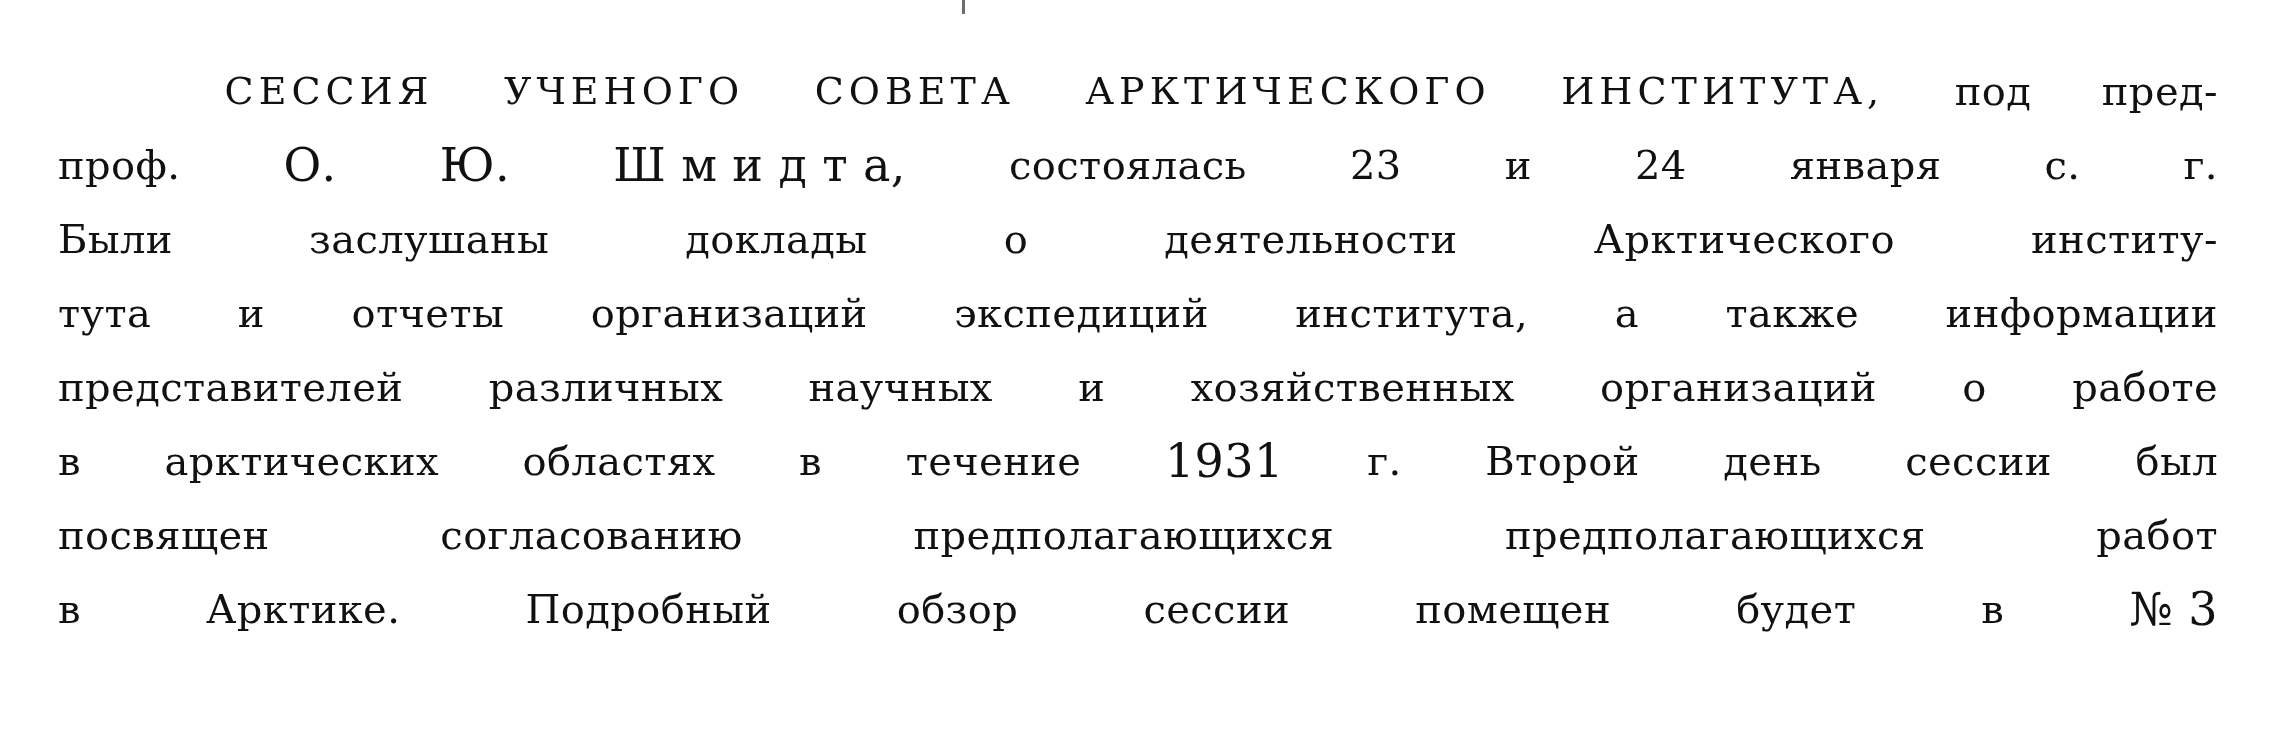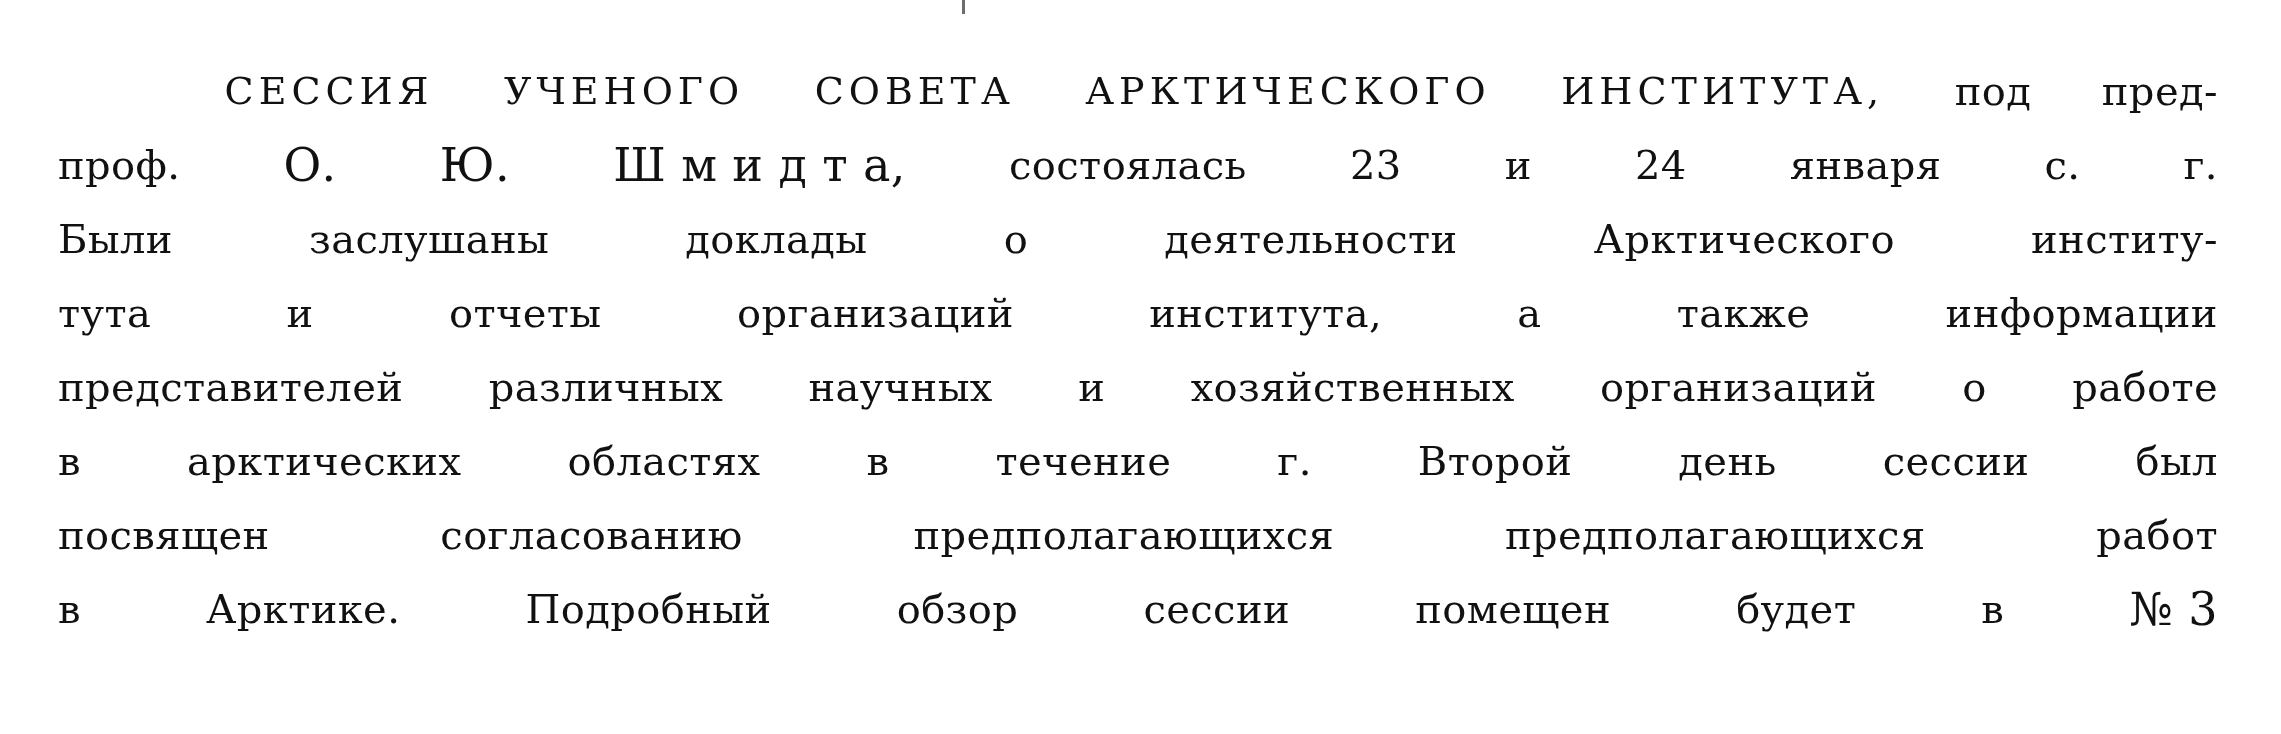"экспедиций" span.w { html: none -> <span>экспедиций</span> }
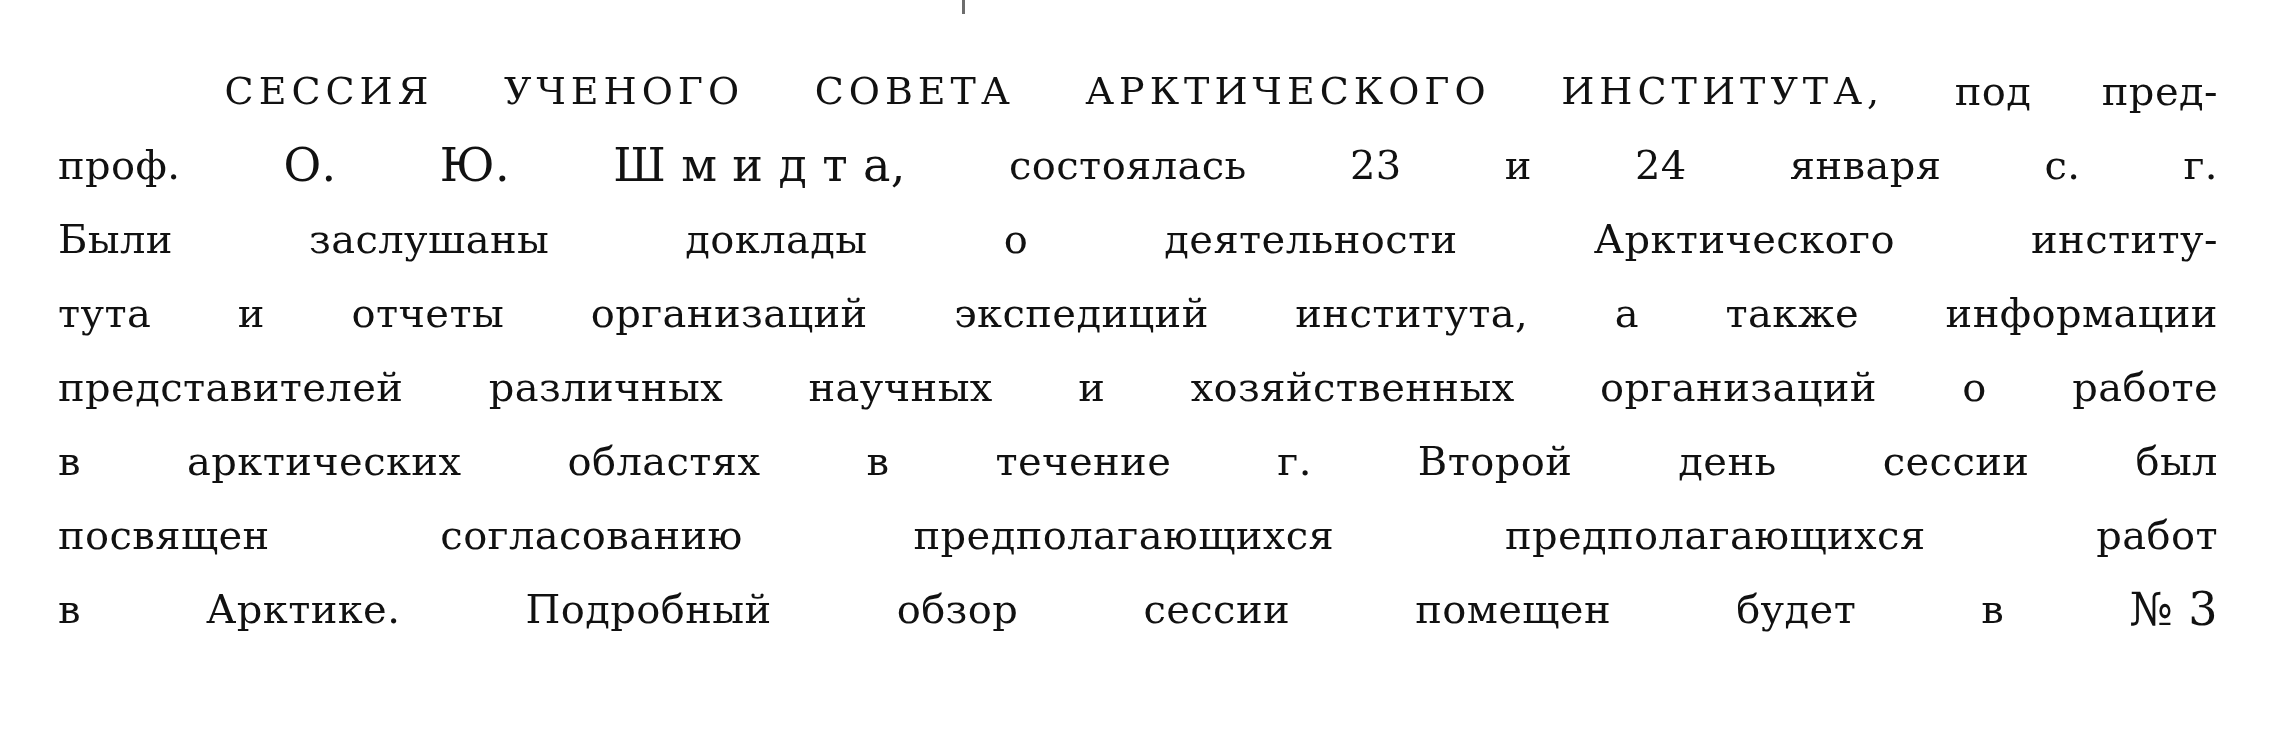"1931" span.w { html: none -> <span>1931</span> }
